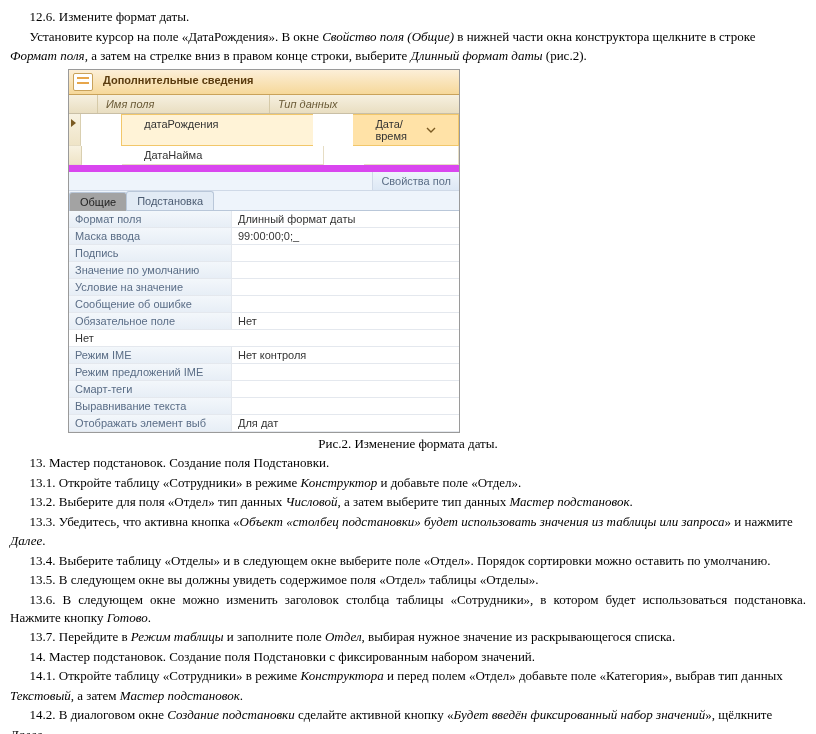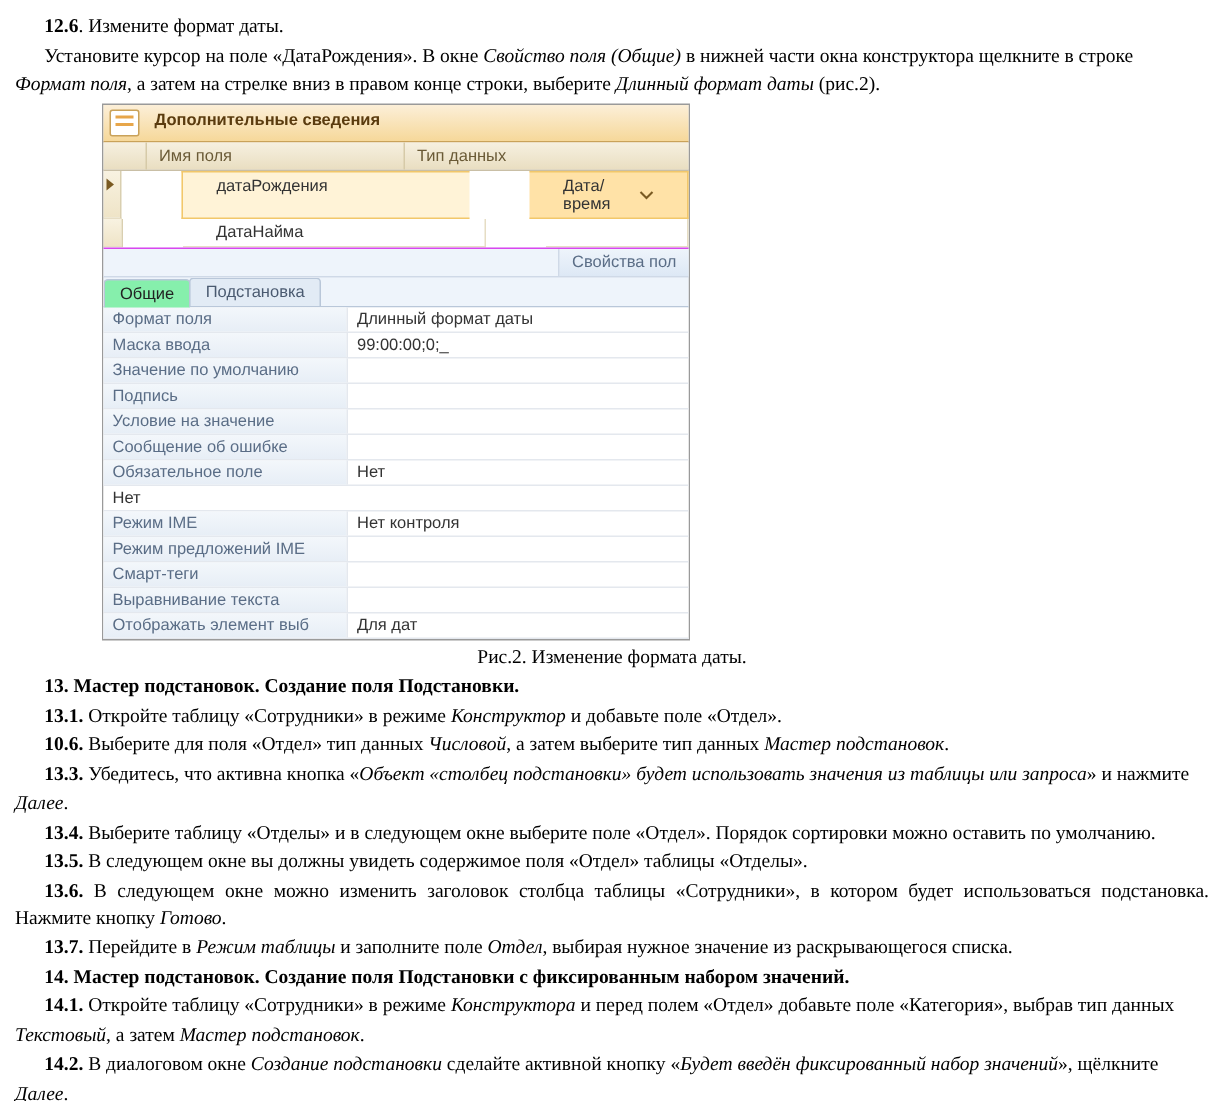"12.6" .bold { font-weight: bold -> normal }
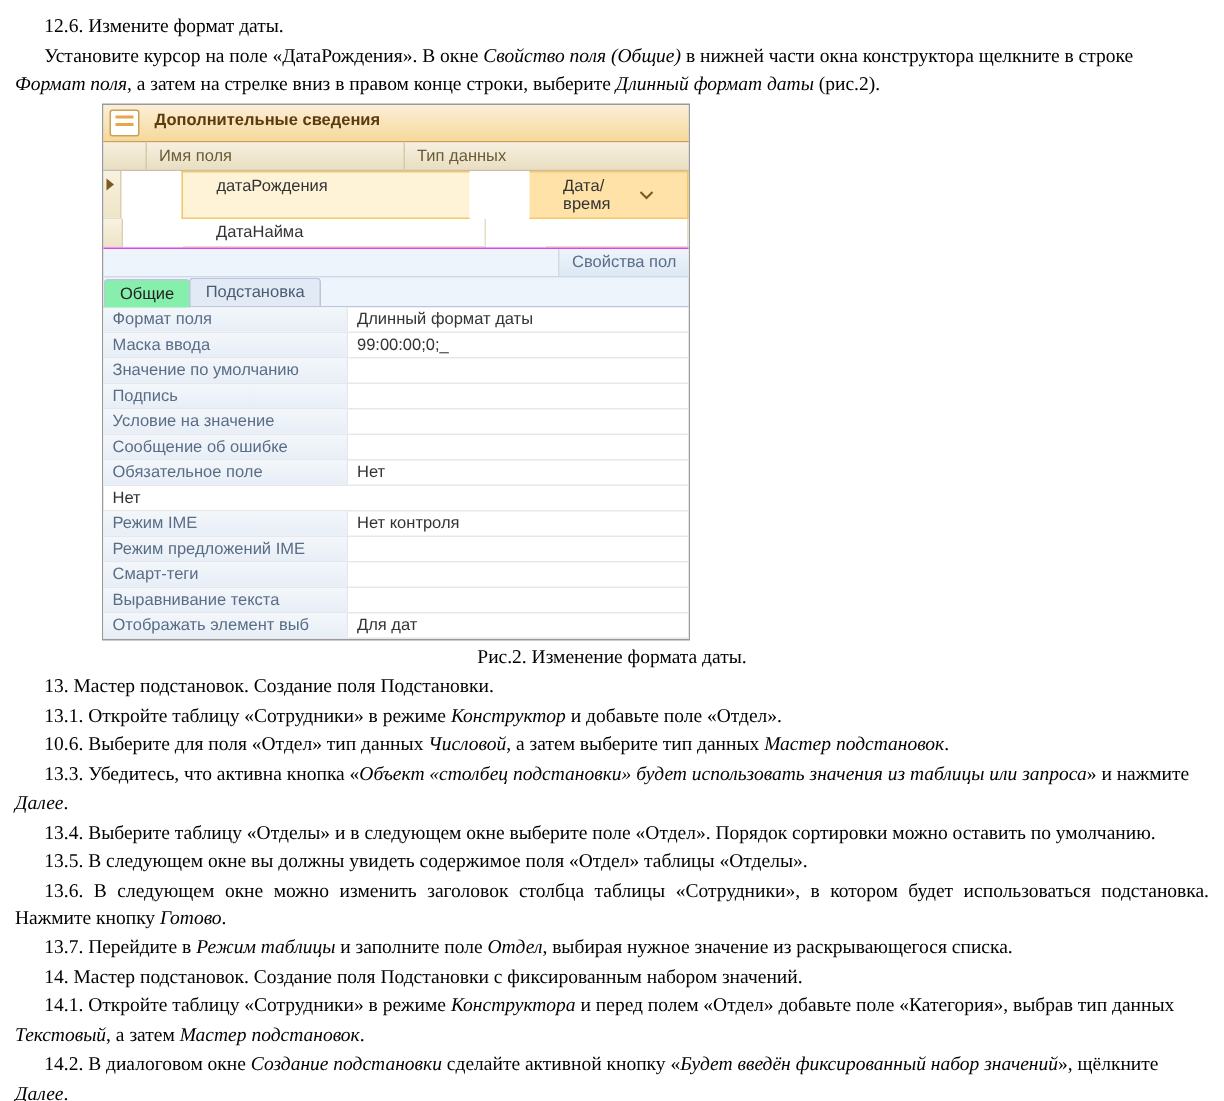"Имя поля" .grid-head { font-style: none -> italic }
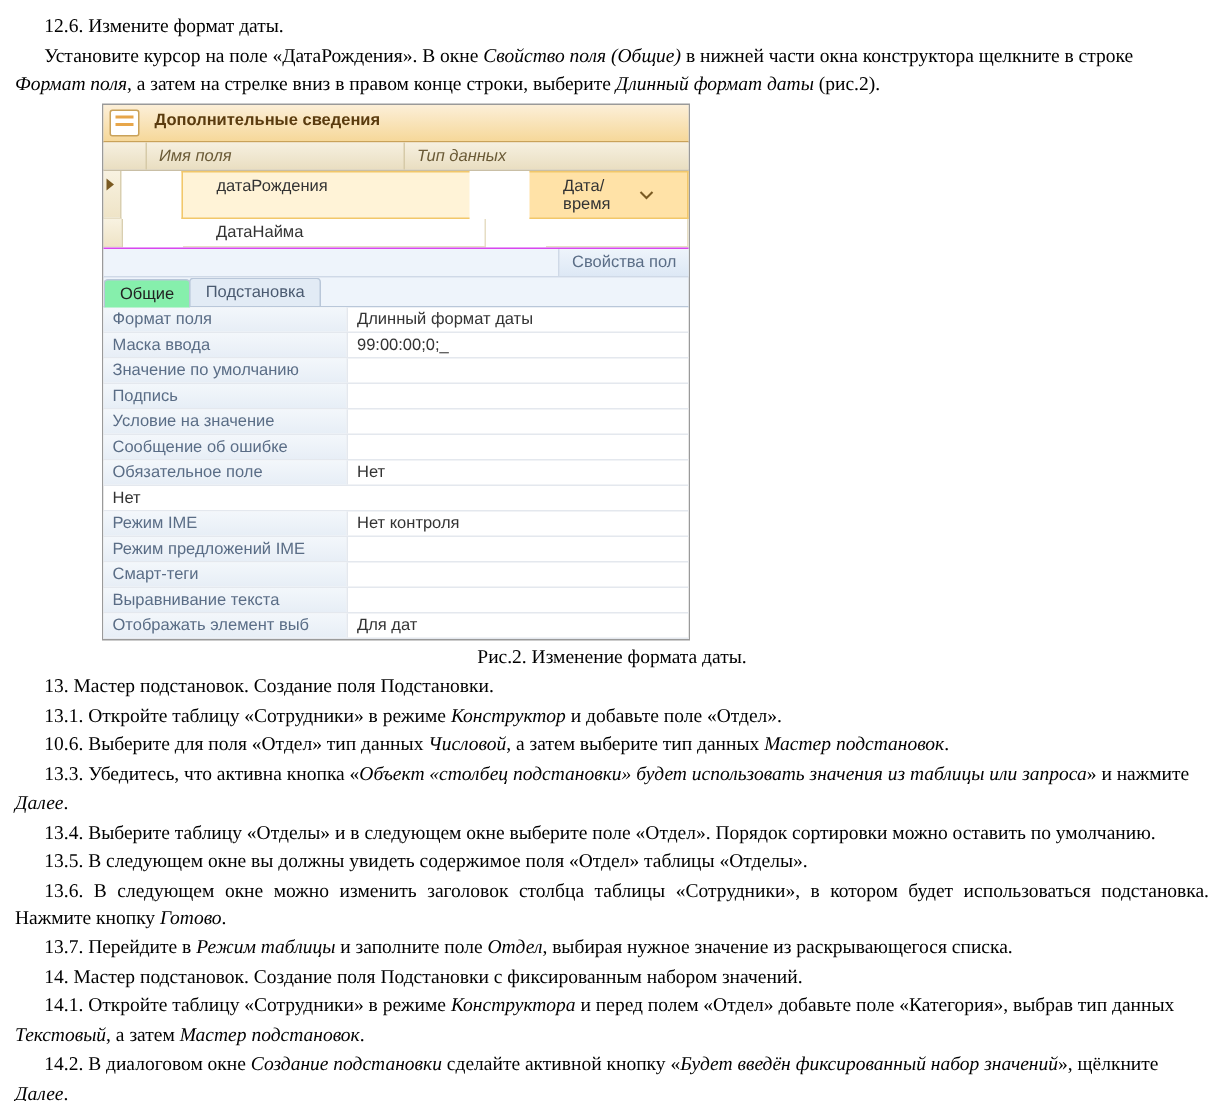"Свойства пол" .gap { border-top: 1px solid #d946ef -> 7px solid #d946ef }
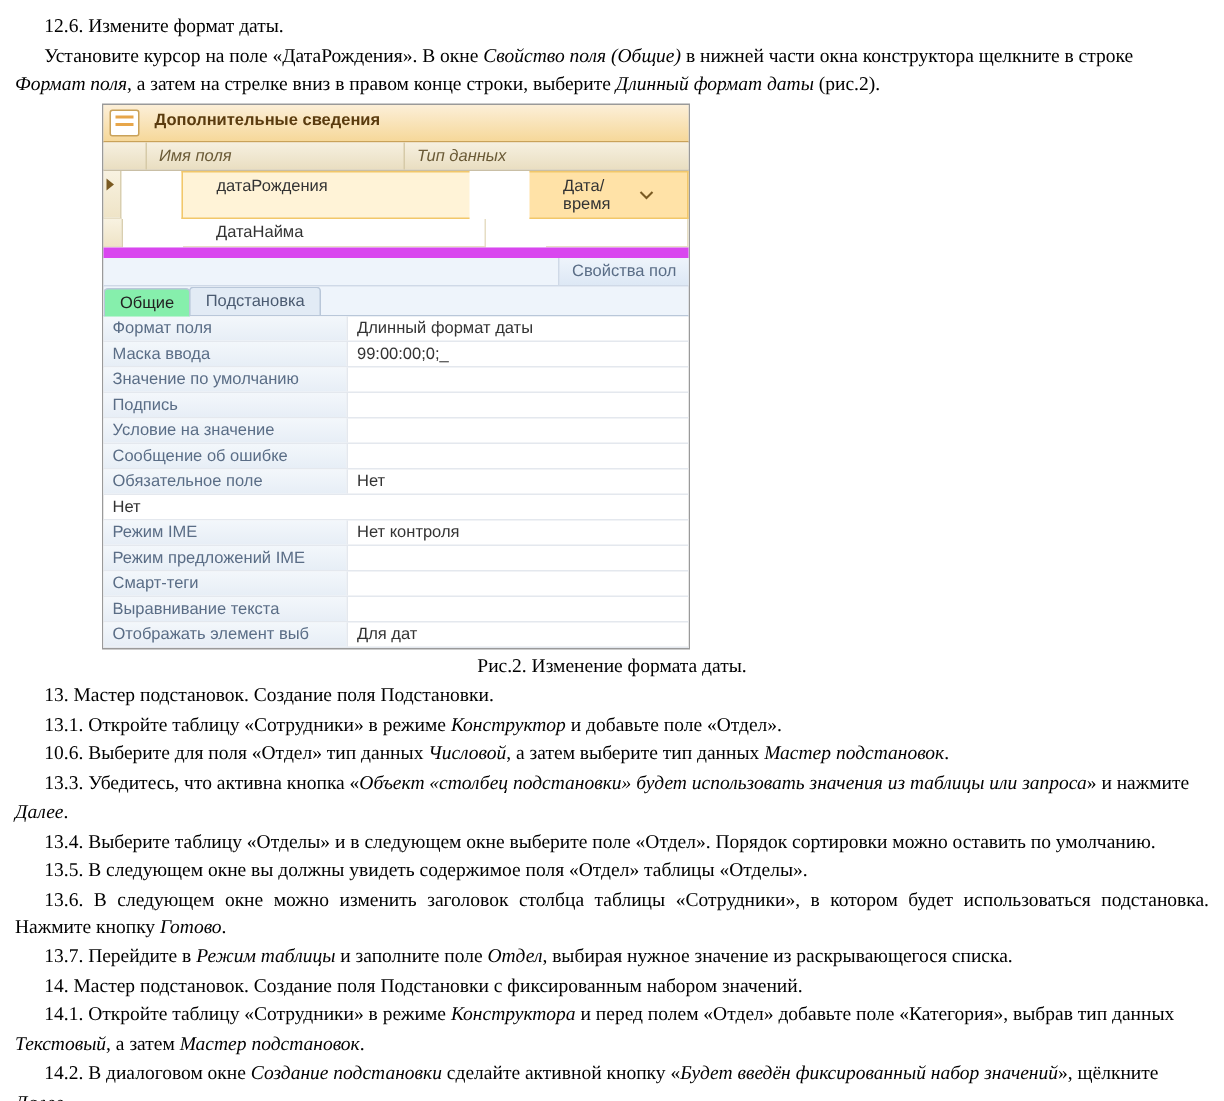"Общие" .tabs .tab.active { background: #86efac -> #a3a3a3 }
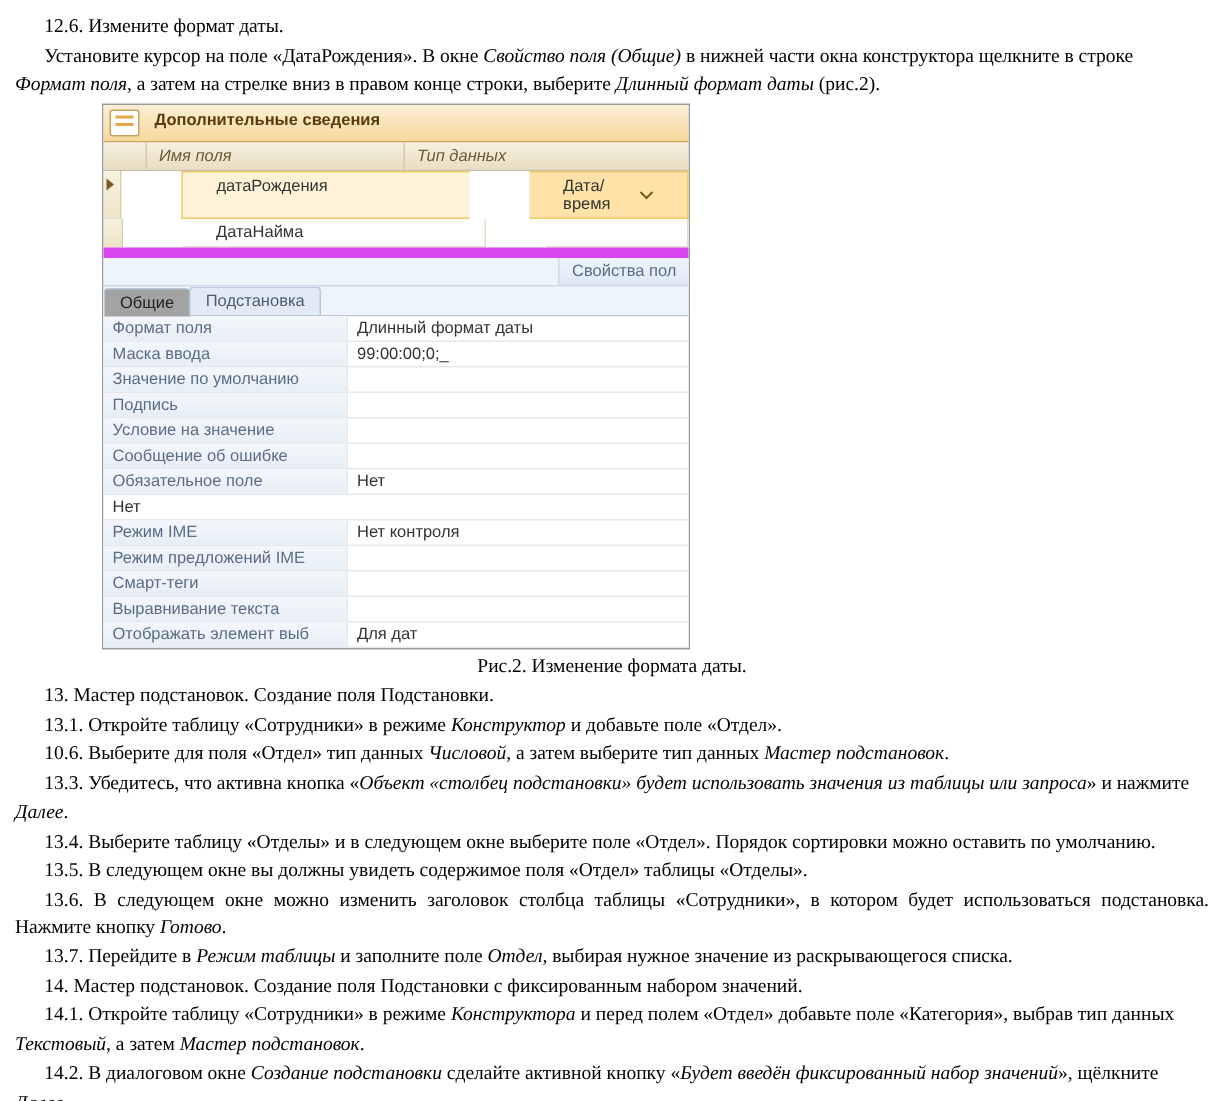"Значение по умолчанию" div.prow { order: before "Подпись" -> after "Подпись" }
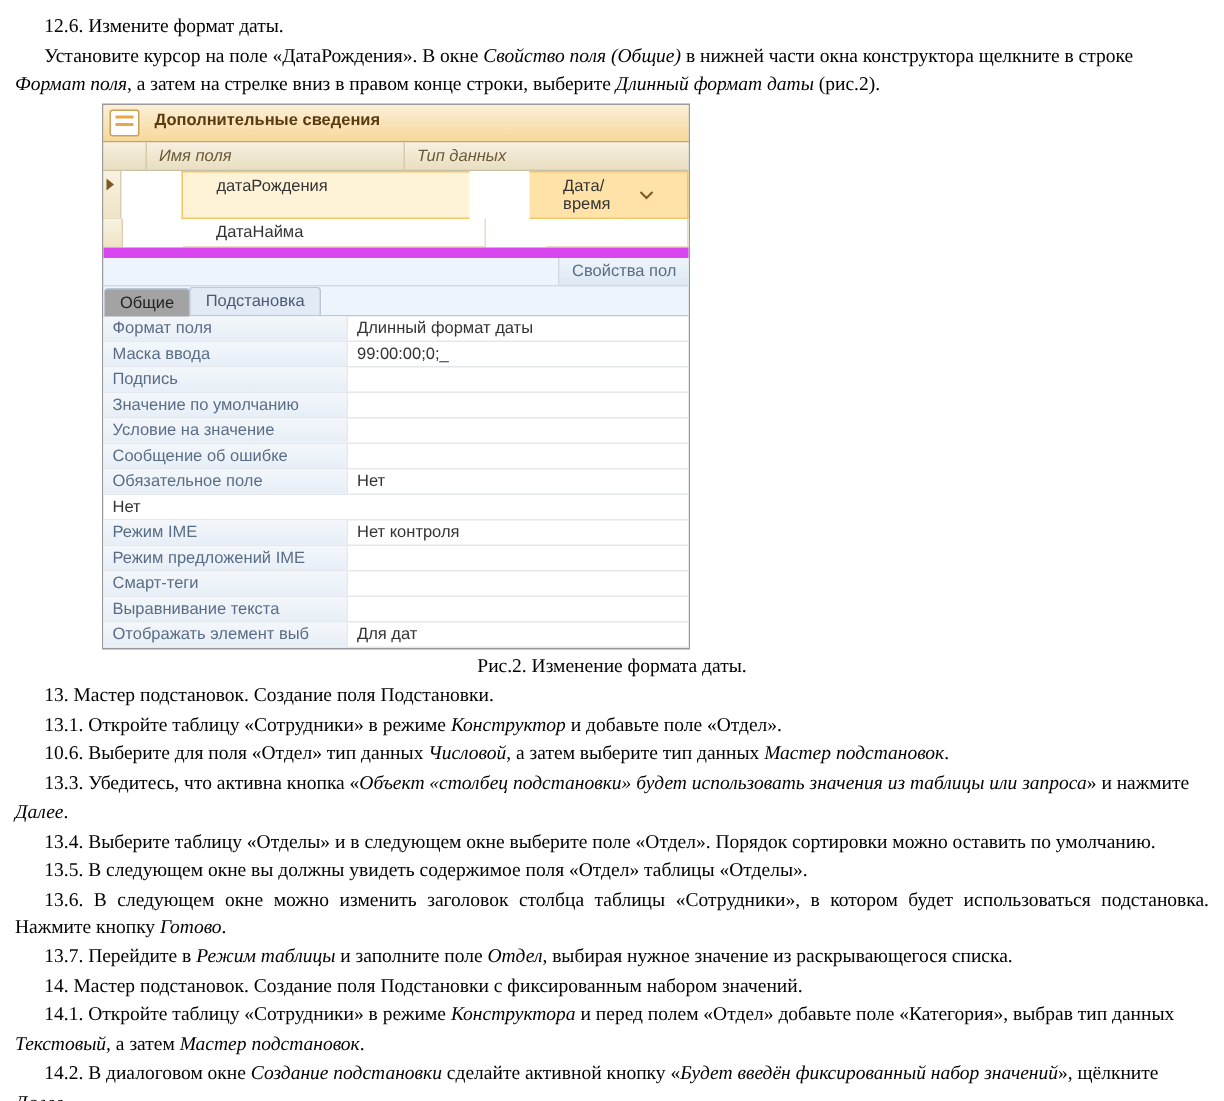"10.6." span.bold { text: 10.6 -> 13.2 }
